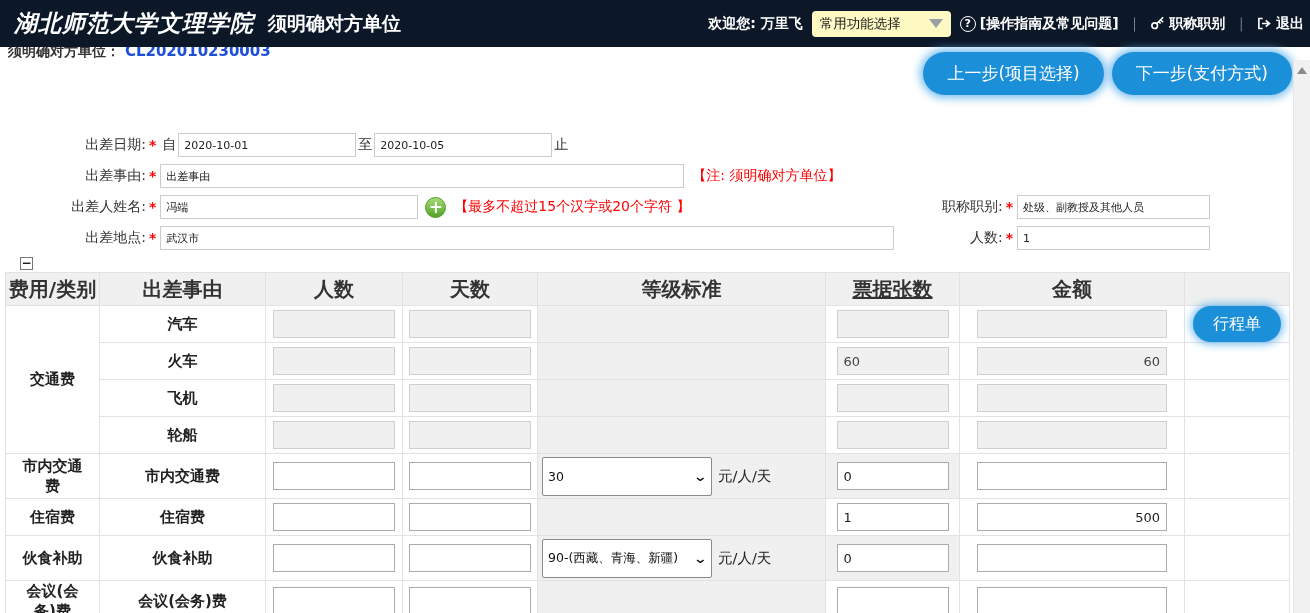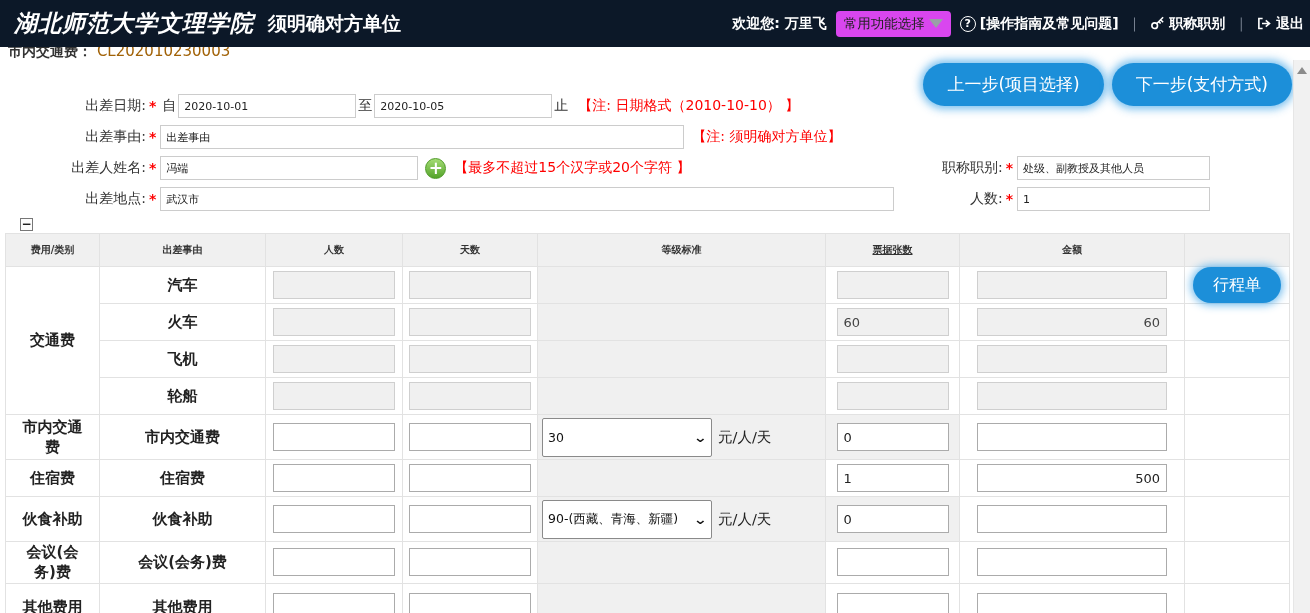"常用功能选择" .quickmenu { background: #d946ef -> #fef9c3; width: 115px -> 139px }
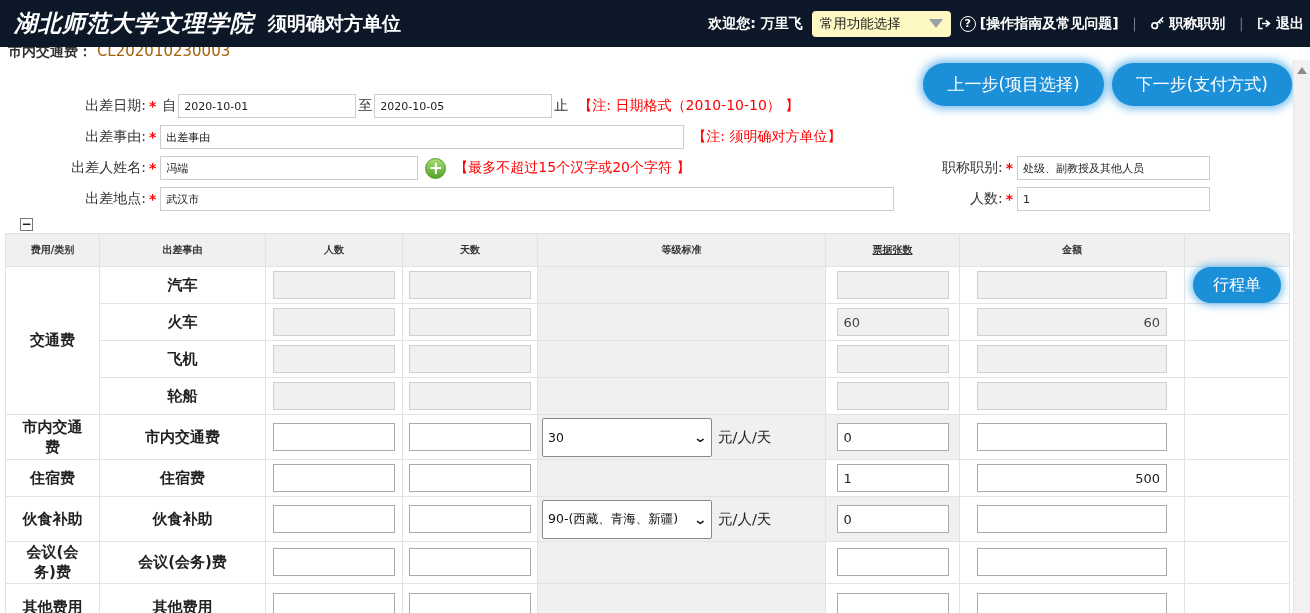"市内交通费：" span { text: 市内交通费 -> 须明确对方单位 }
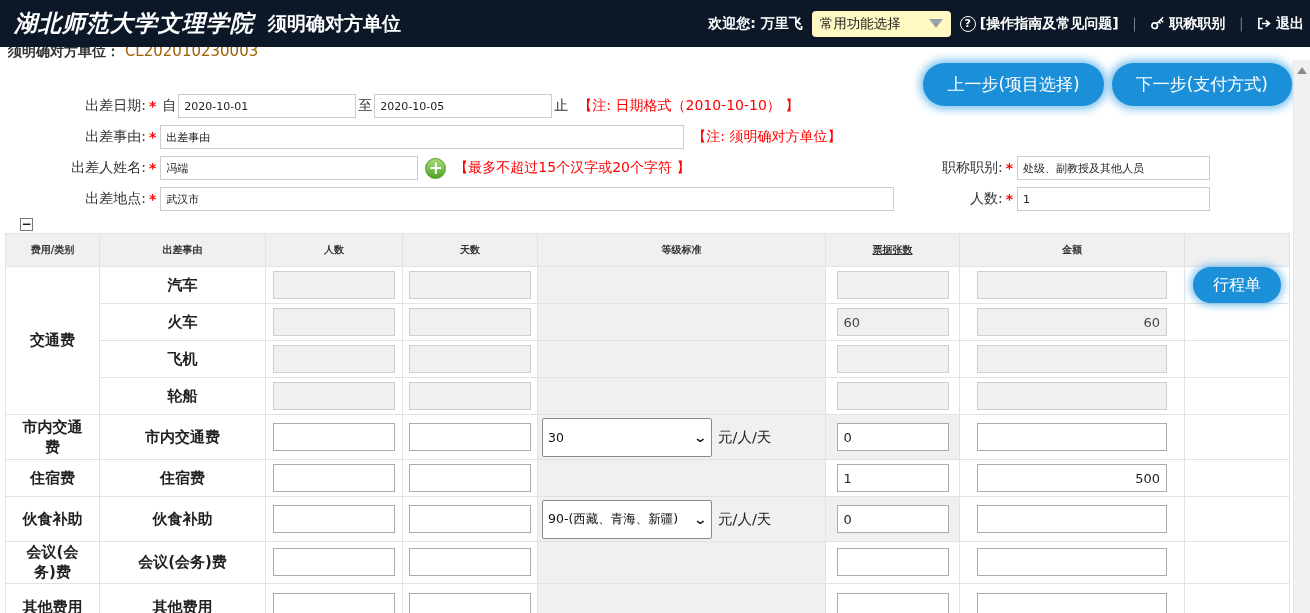"CL202010230003" .biznum { color: #a16207 -> #1d4ed8; font-weight: normal -> bold }
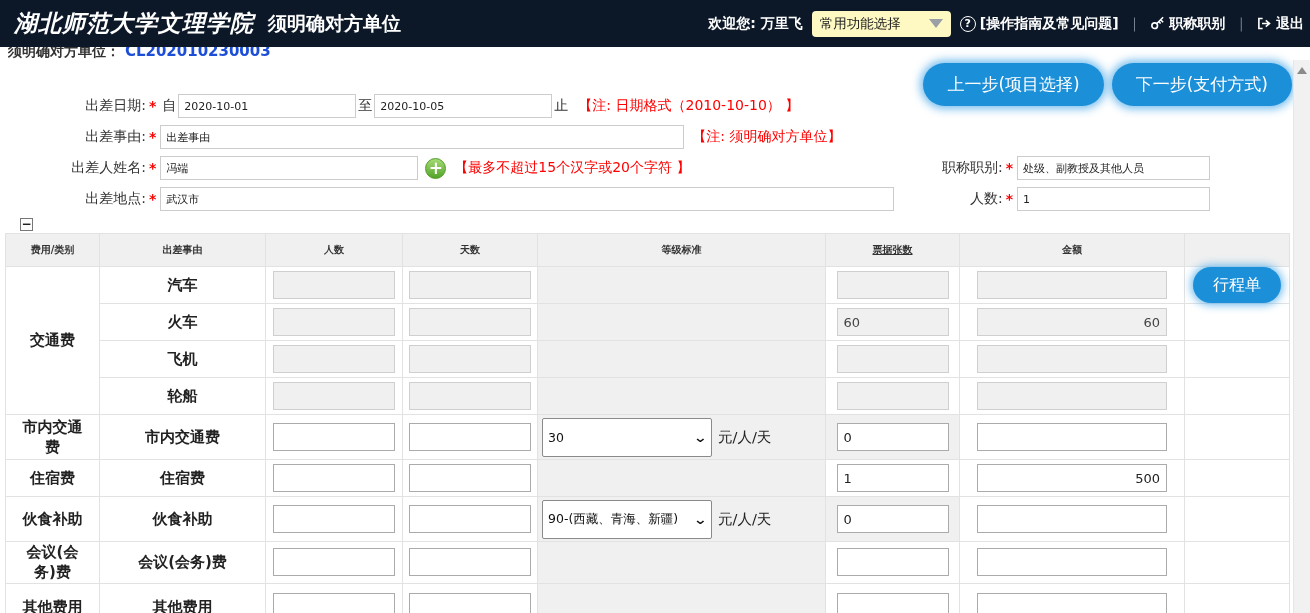"上一步(项目选择)" .stepbtns { top: 63px -> 52px }
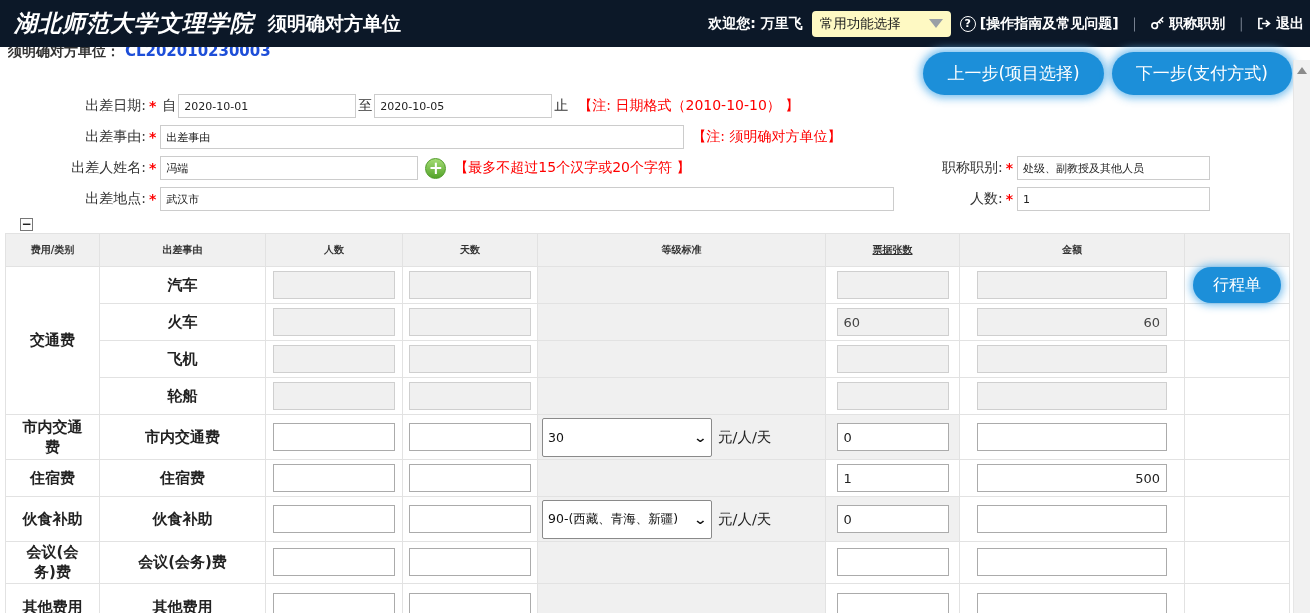"出差日期:" .form { margin-top: 32px -> 71px }
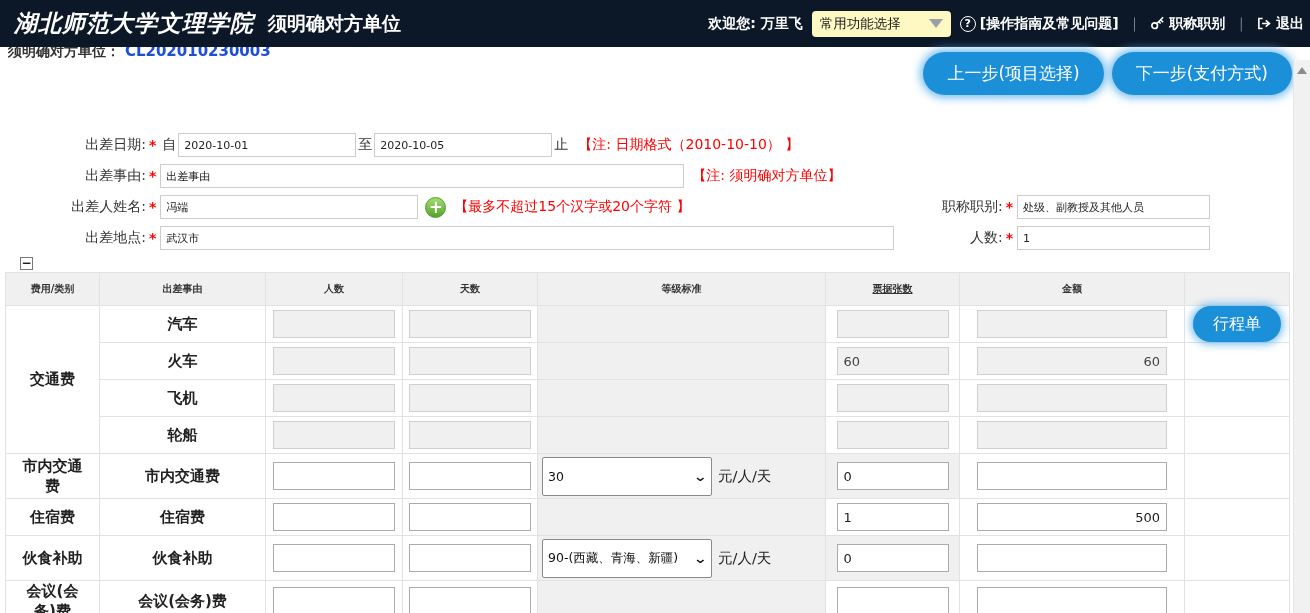"【注: 日期格式（2010-10-10） 】" span.rednote { html: <span>【注: 日期格式（2010-10-10） 】</span> -> none }
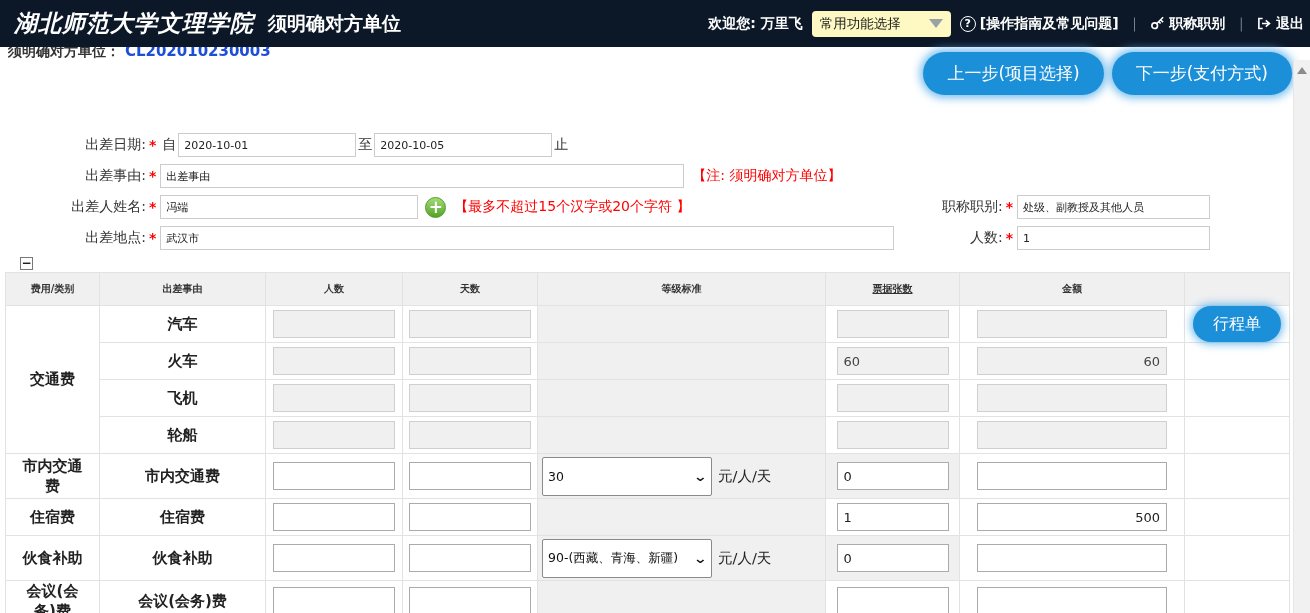"费用/类别" .costs th { font-size: 10px -> 20px }
